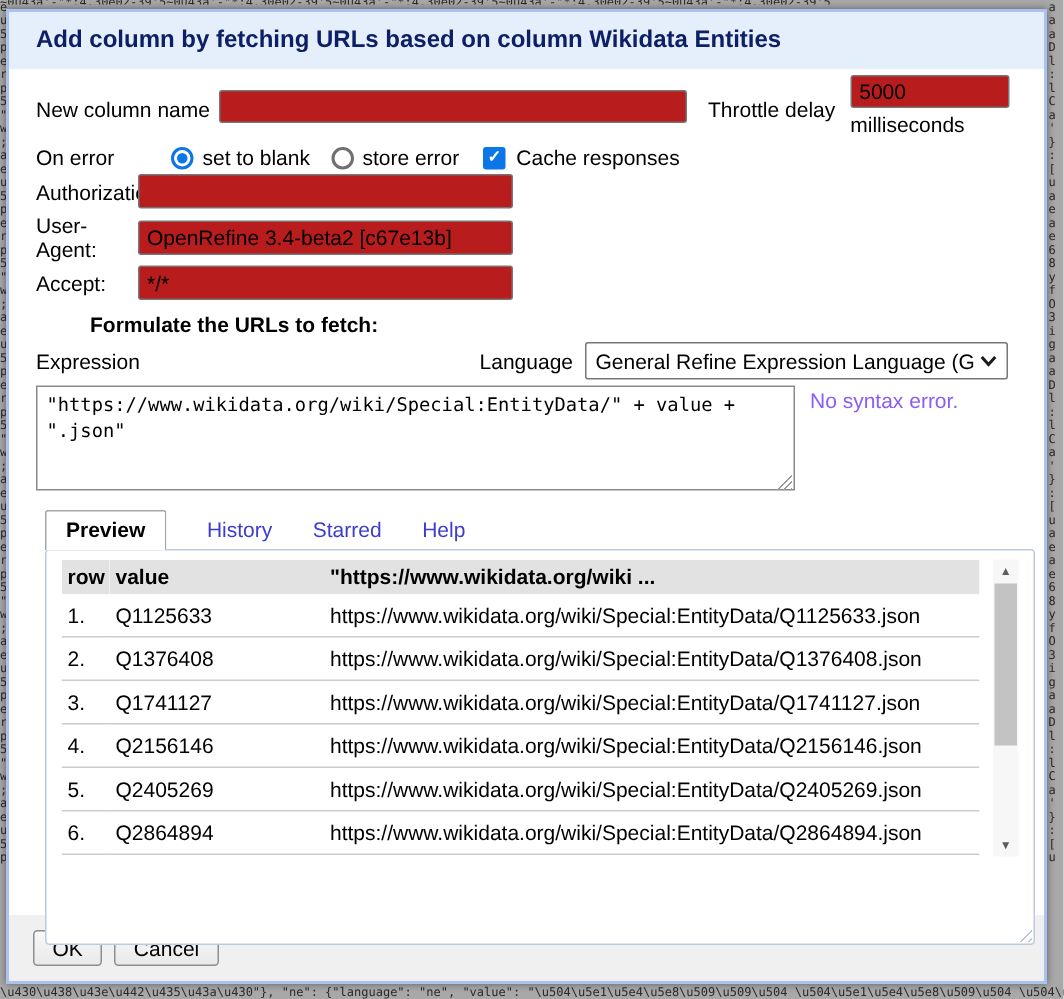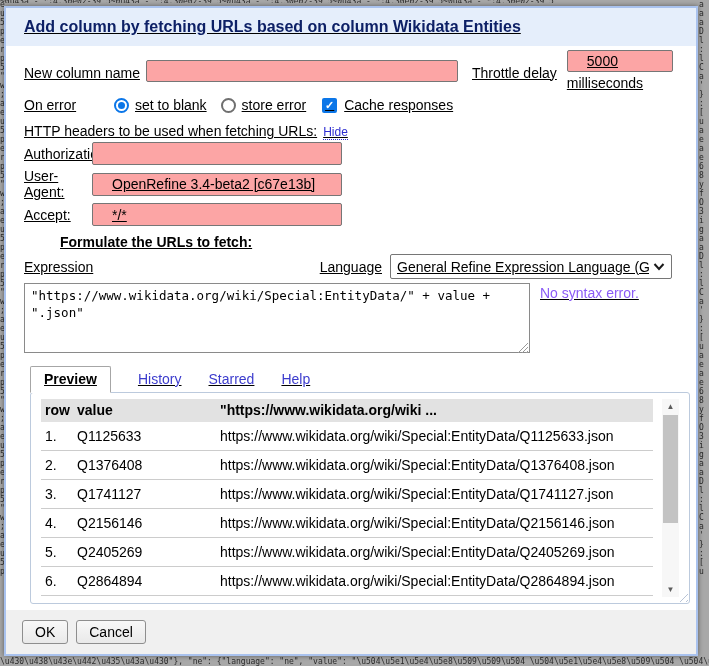"Add column by fetching URLs" .dialog { text-decoration: underline -> none }
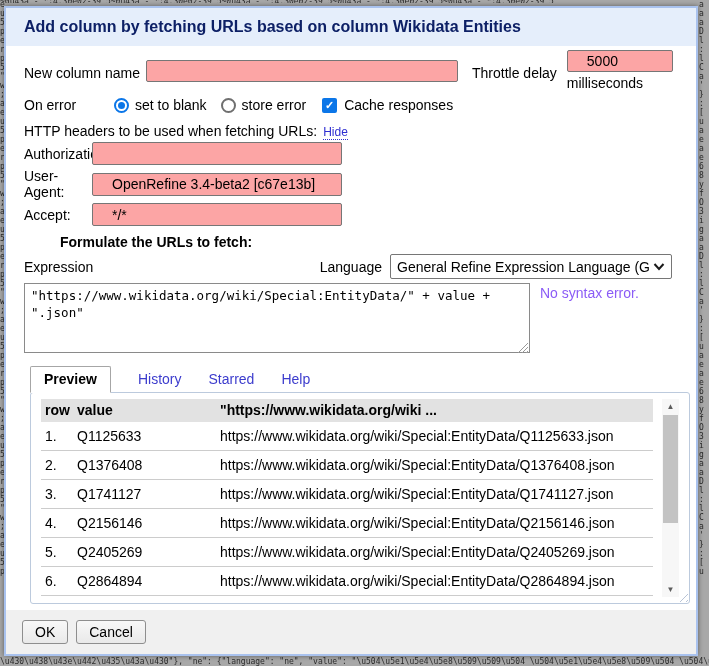"5000" .txt-input { background: #fca5a5 -> #b91c1c; padding: 1px 19px -> 1px 5px }
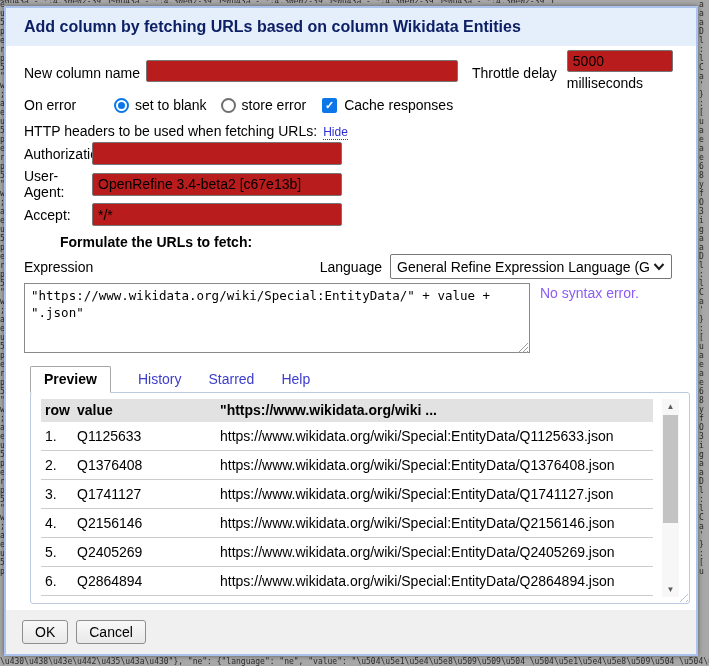"HTTP headers to be used" div.row-http { html: <div> <span>HTTP headers to be used when fetching URLs:</span><span>Hide</span> </div> -> none }
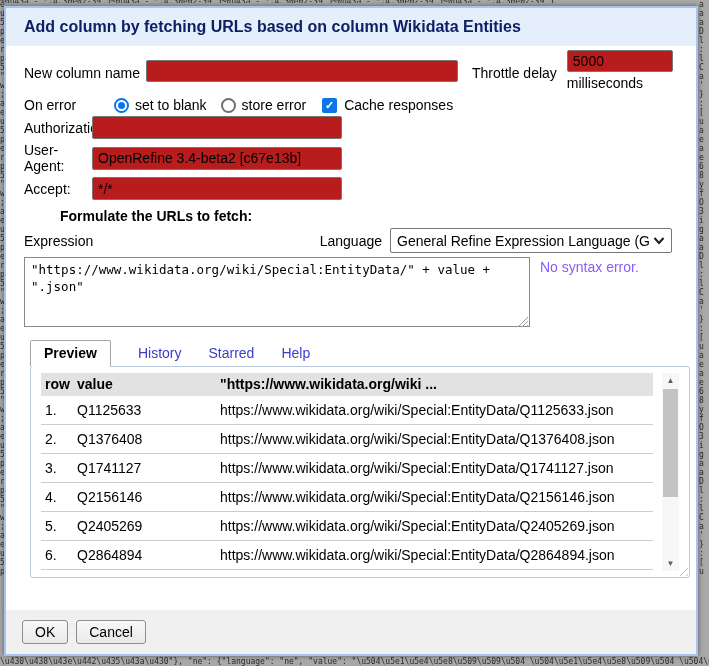"row" .panel { height: 212px -> 264px }
